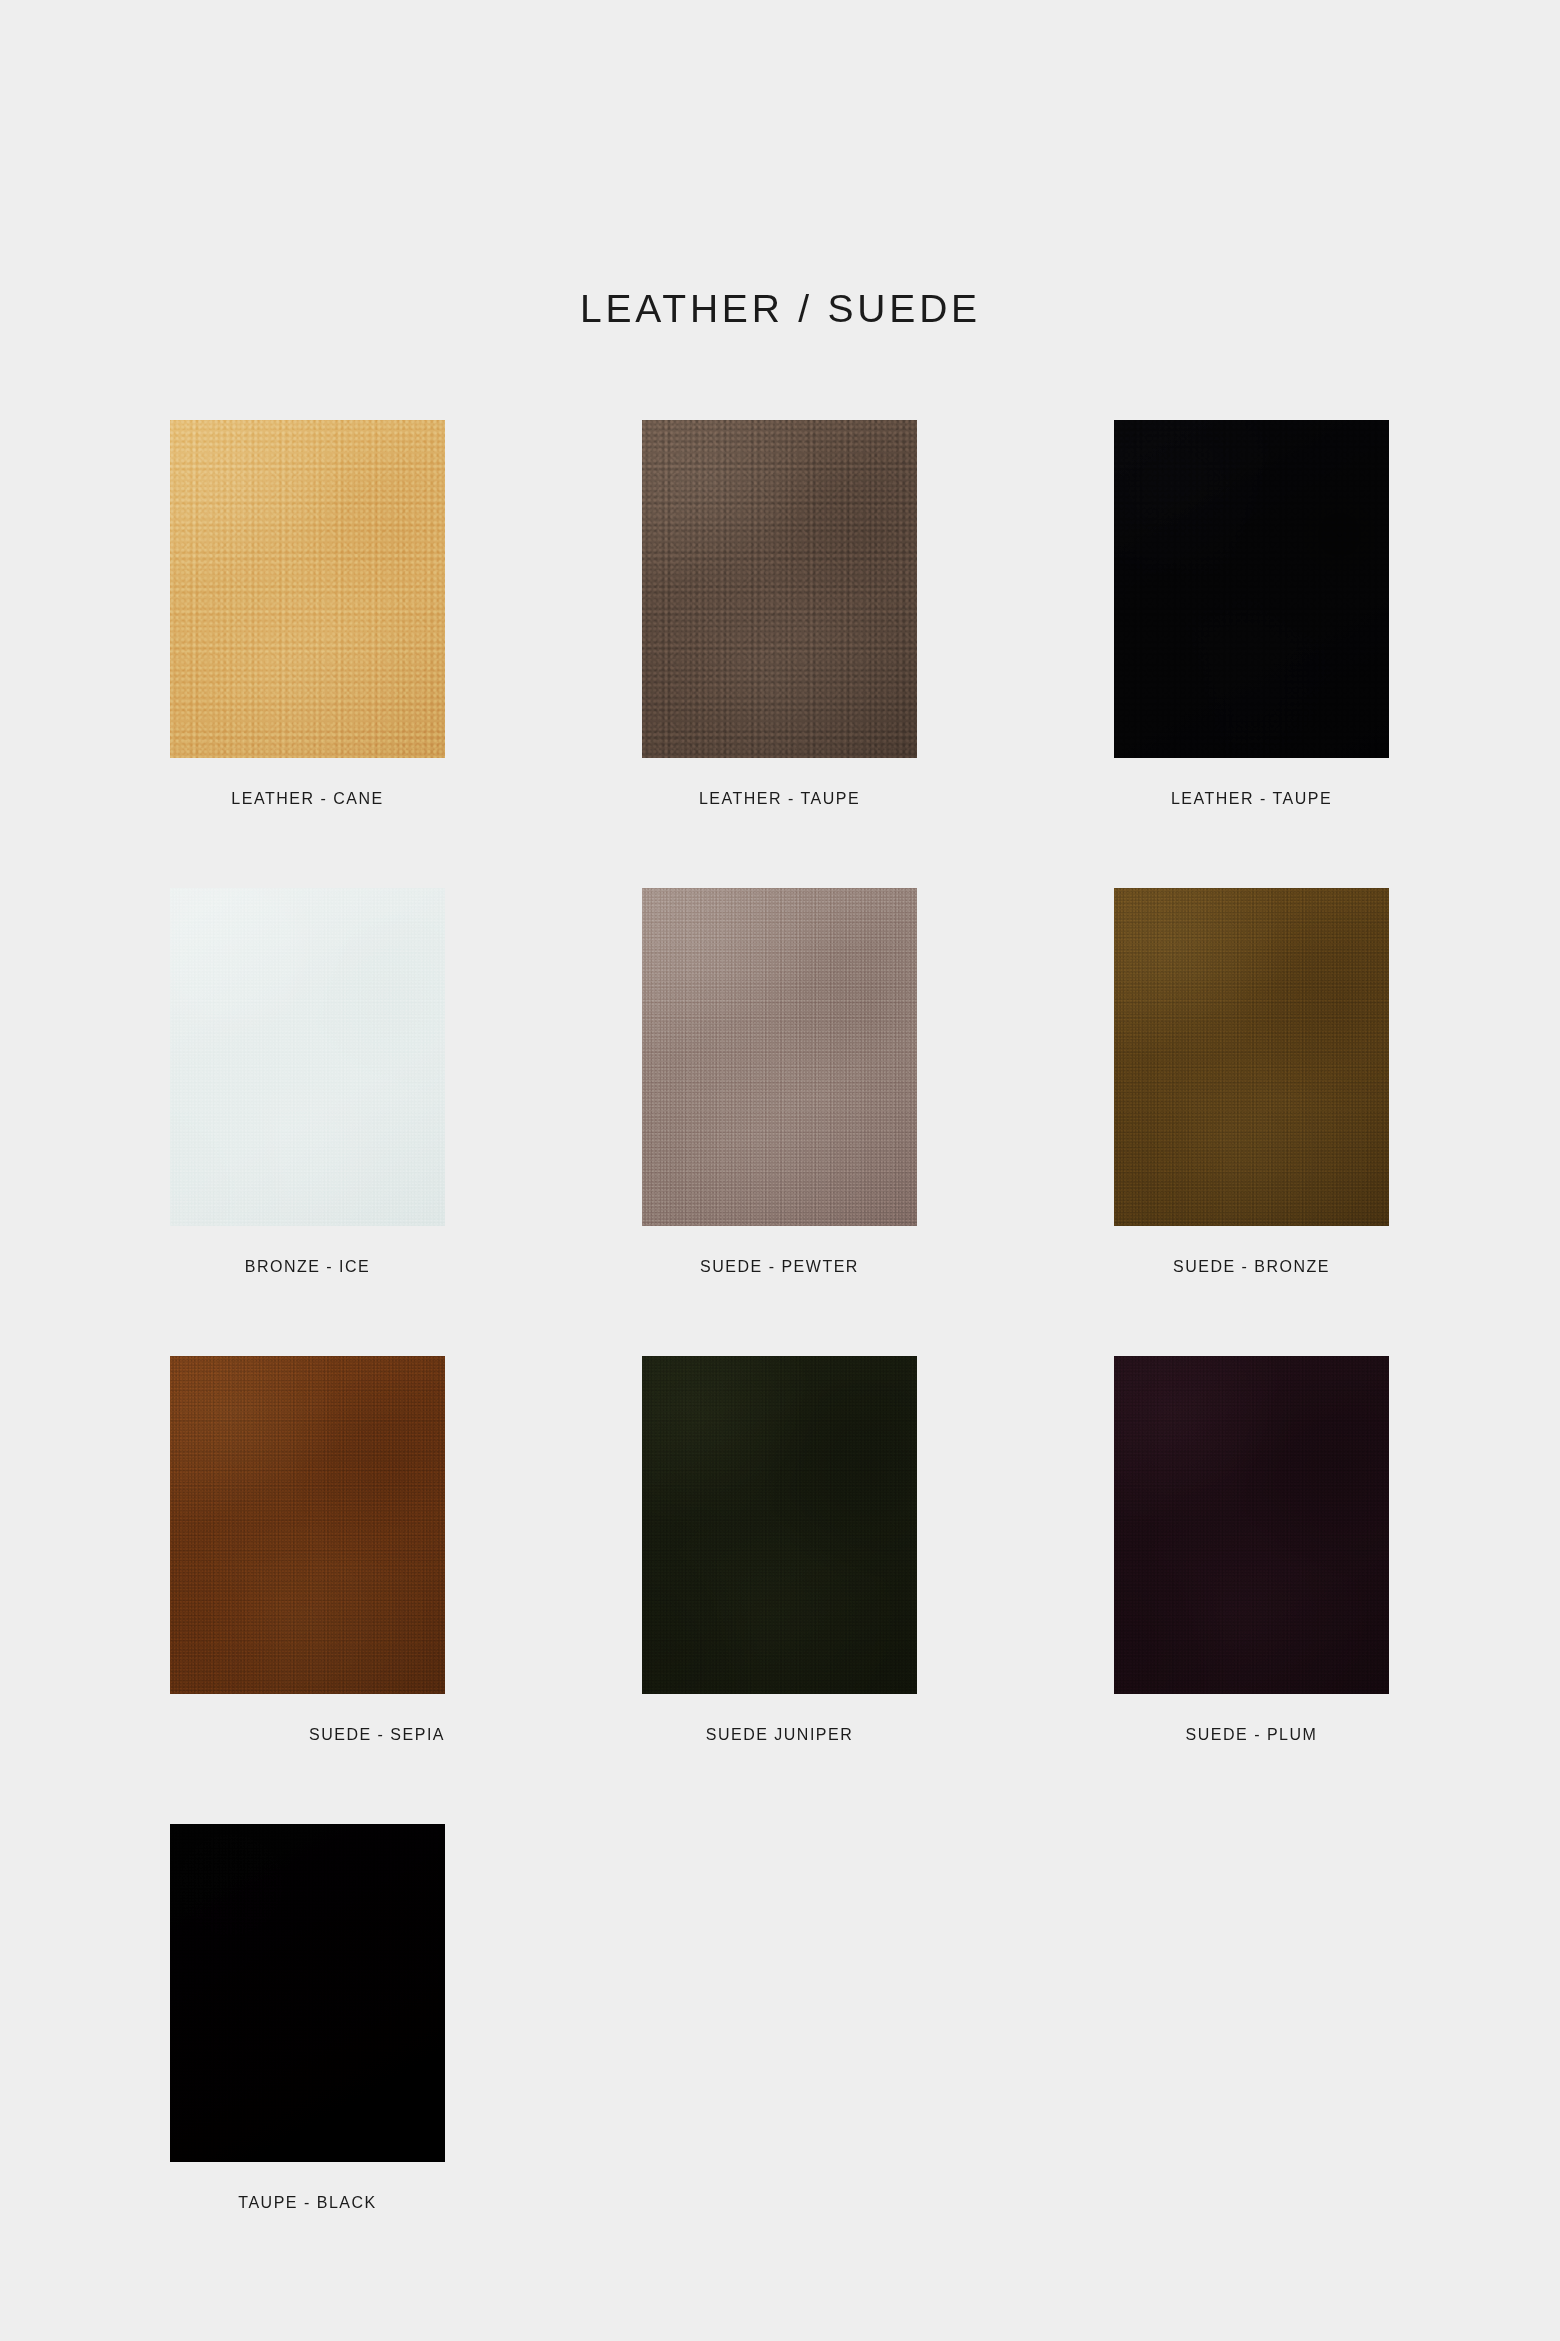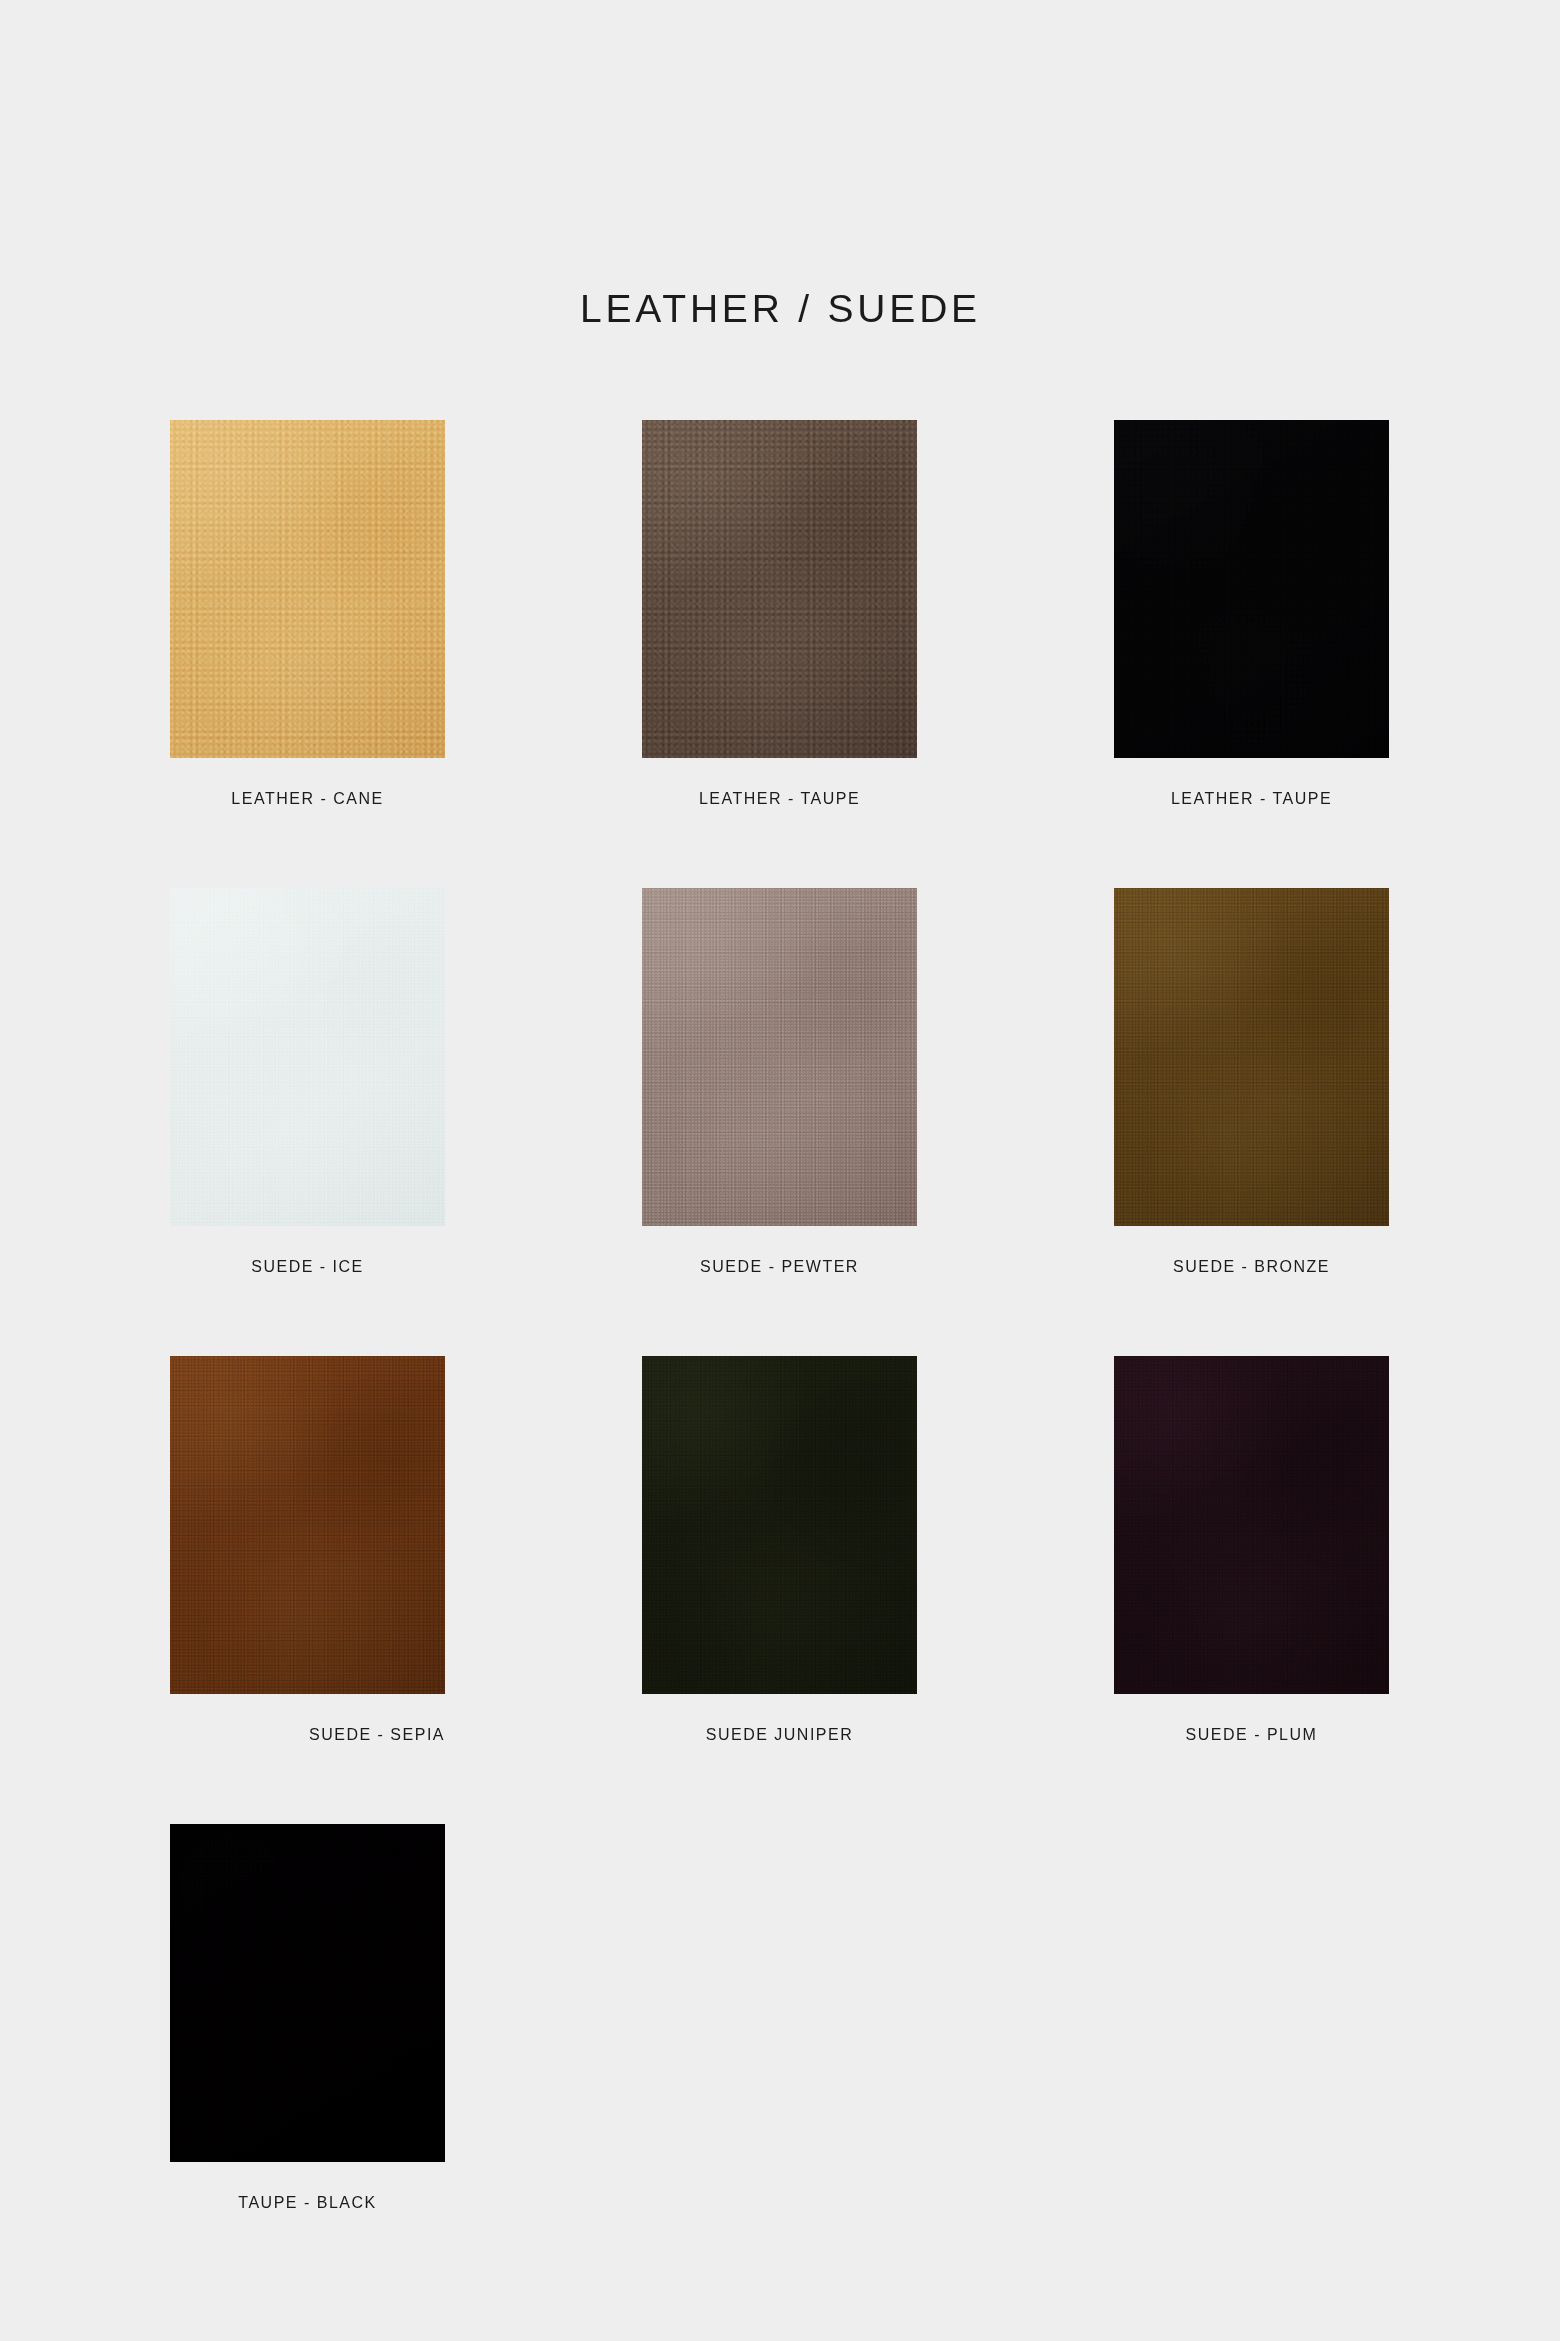"SUEDE - ICE" div.swatch-label { text: SUEDE -> BRONZE }
